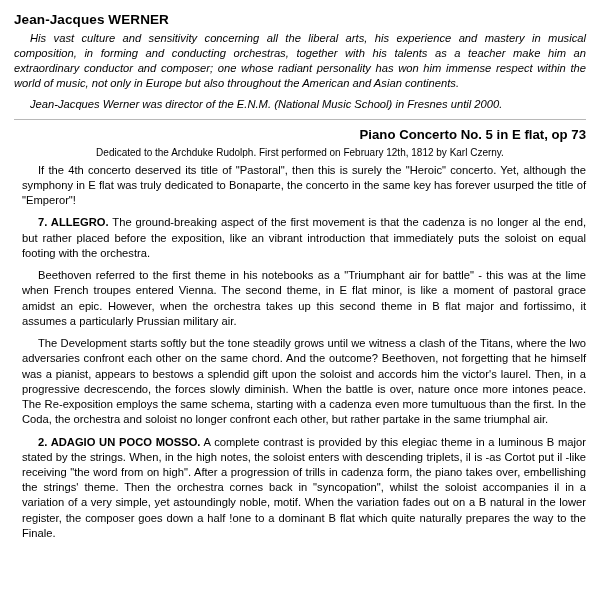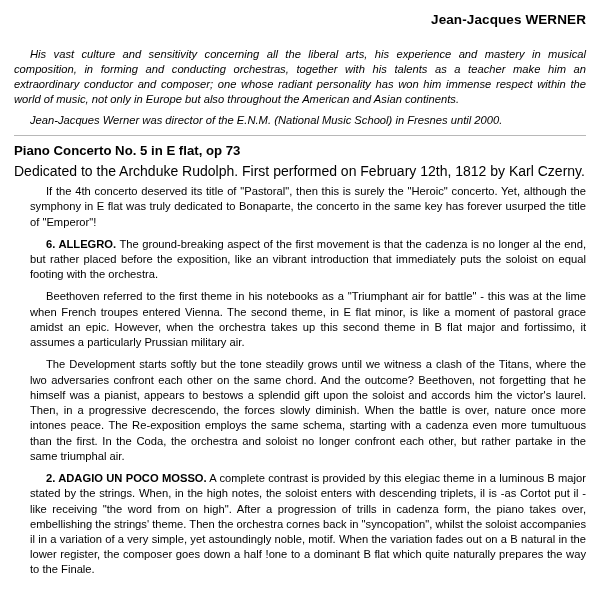"Jean-Jacques WERNER" .title { margin: 2px 0 20px 0 -> 2px 0 4px 0; text-align: right -> left }
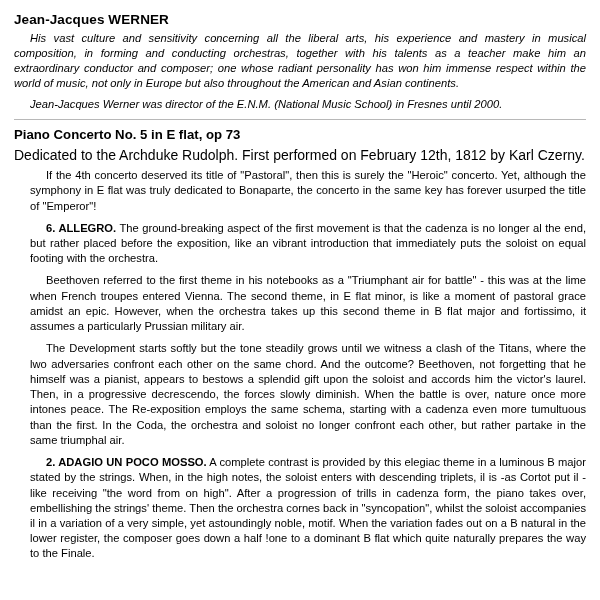"Piano Concerto No. 5 in" .section-title { text-align: left -> right }
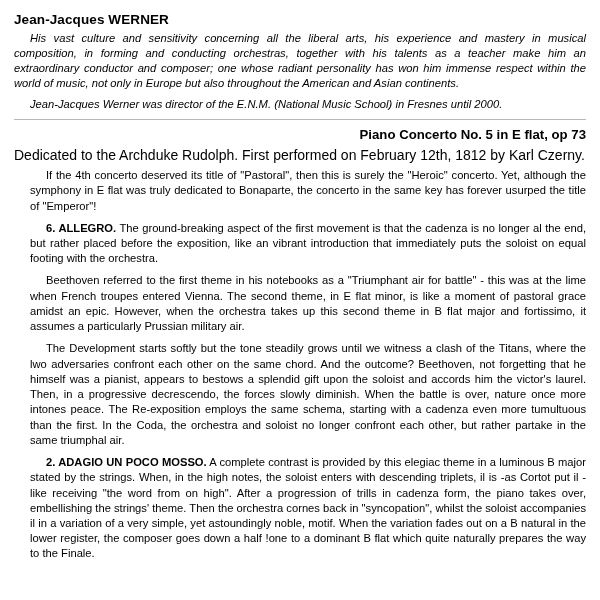"Dedicated to the Archduke Rudolph." .dedication { font-size: 14px -> 10px; text-align: left -> center }
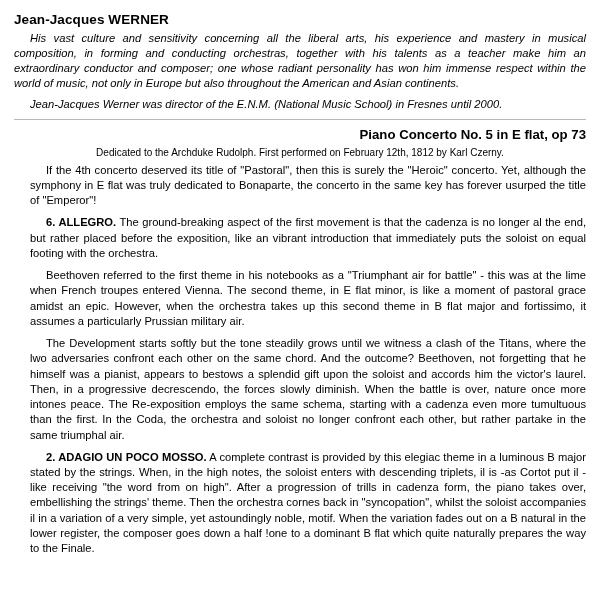"If the 4th concerto deserved" .body p { margin: 0 0 7px 16px -> 0 0 7px 8px }
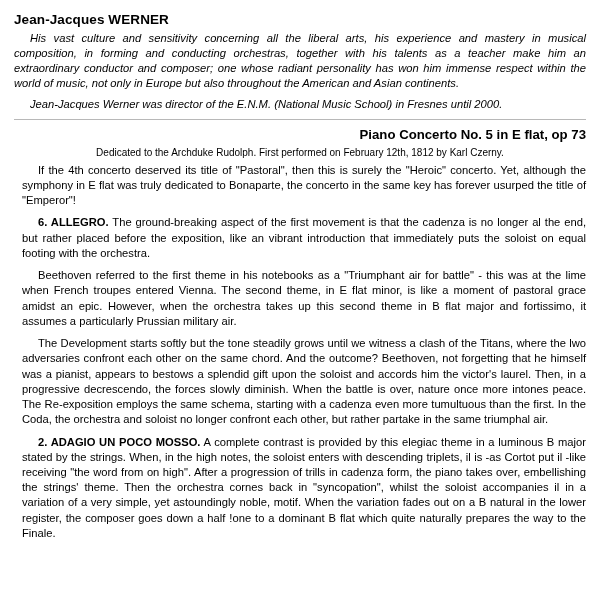"6. ALLEGRO." span.mvt { text: 6 -> 7 }
